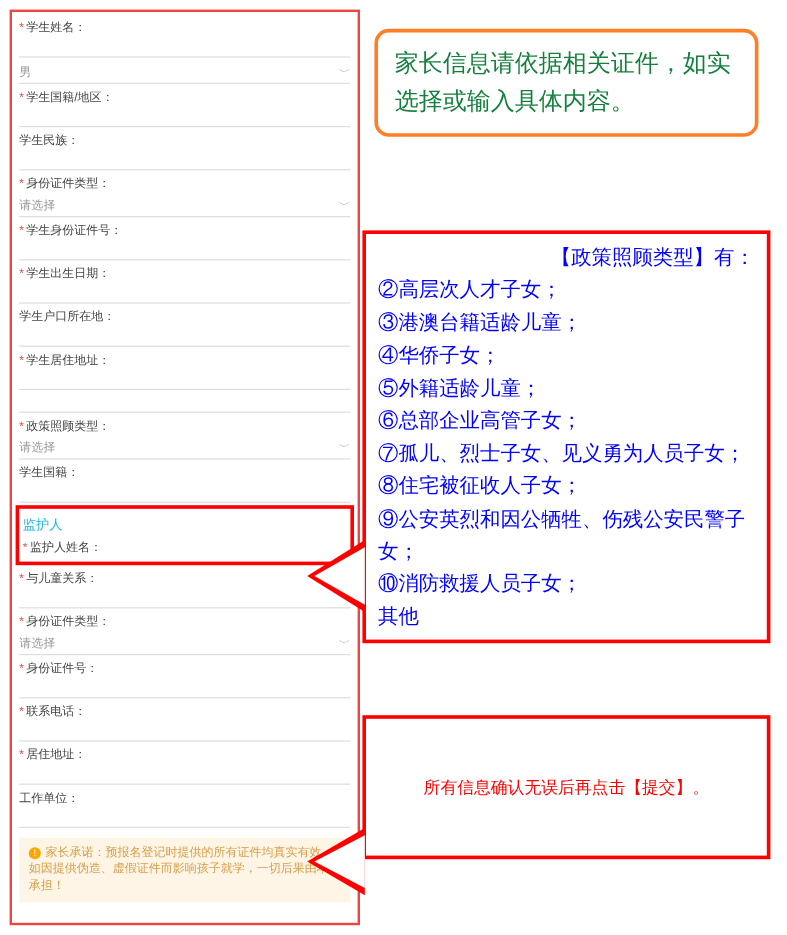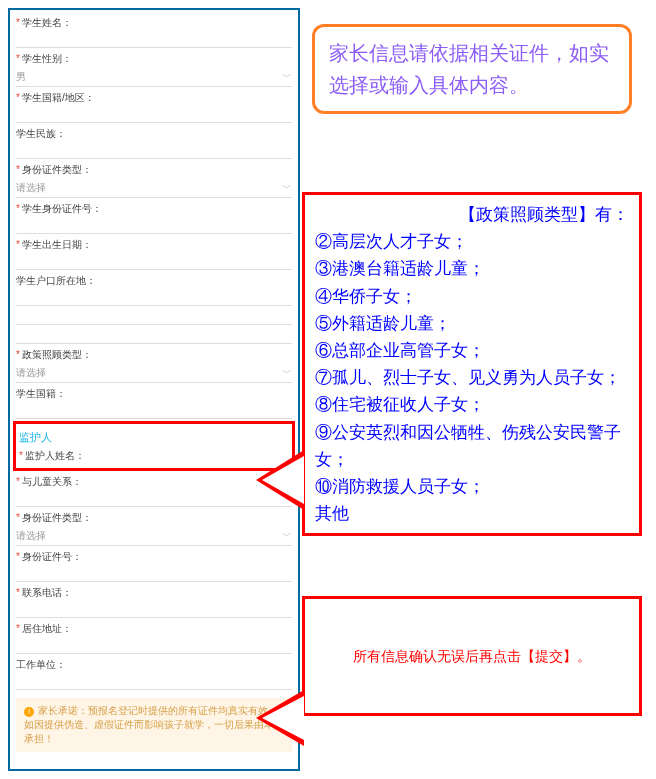"* 学生姓名：" .phone-panel { border: 2px solid #0369a1 -> 2px solid #ef4444 }
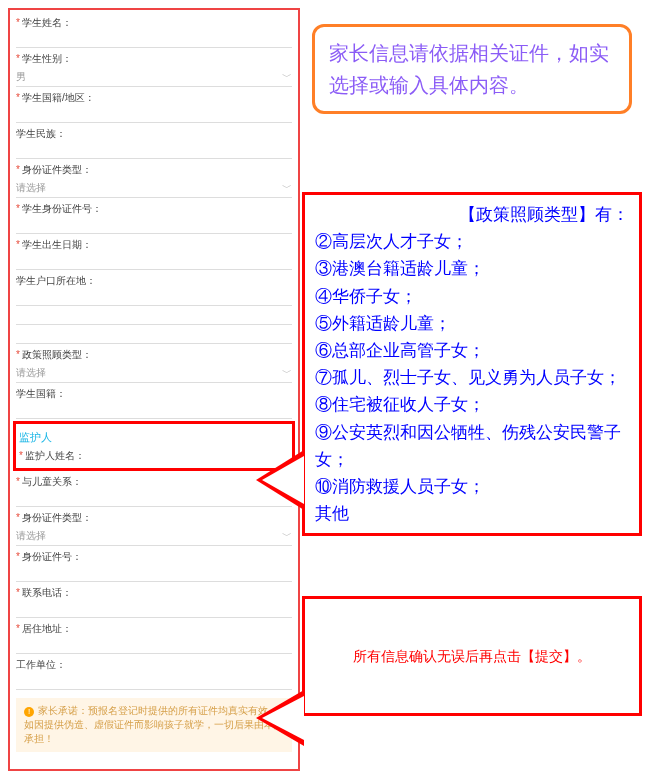"* 学生性别：" label.form-label { html: <label><span>*</span><span>学生性别</span>：</label> -> none }
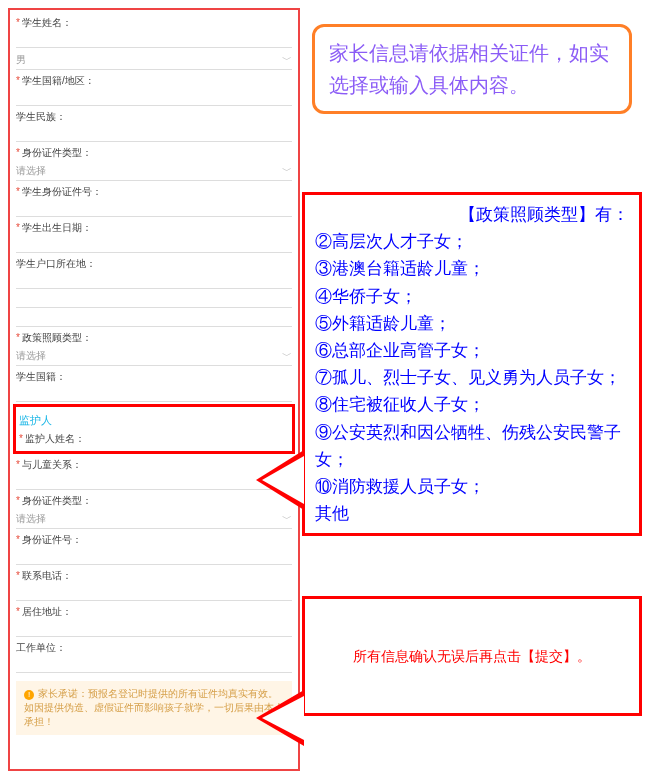"家长信息请依据相关证件，如实选择或输入具体内容。" .callout1 { color: #8b5cf6 -> #15803d }
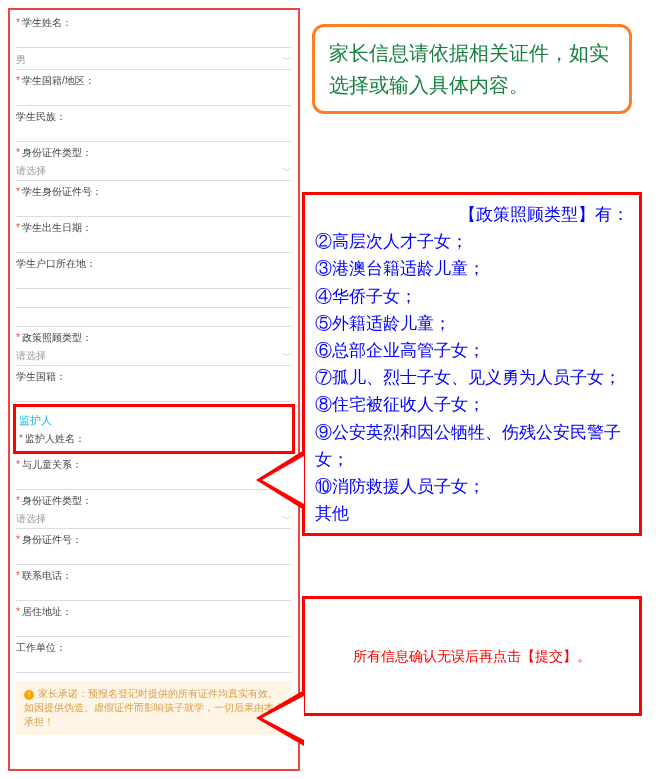"* 学生居住地址：" label.form-label { html: none -> <label><span>*</span><span>学生居住地址</span>：</label> }
